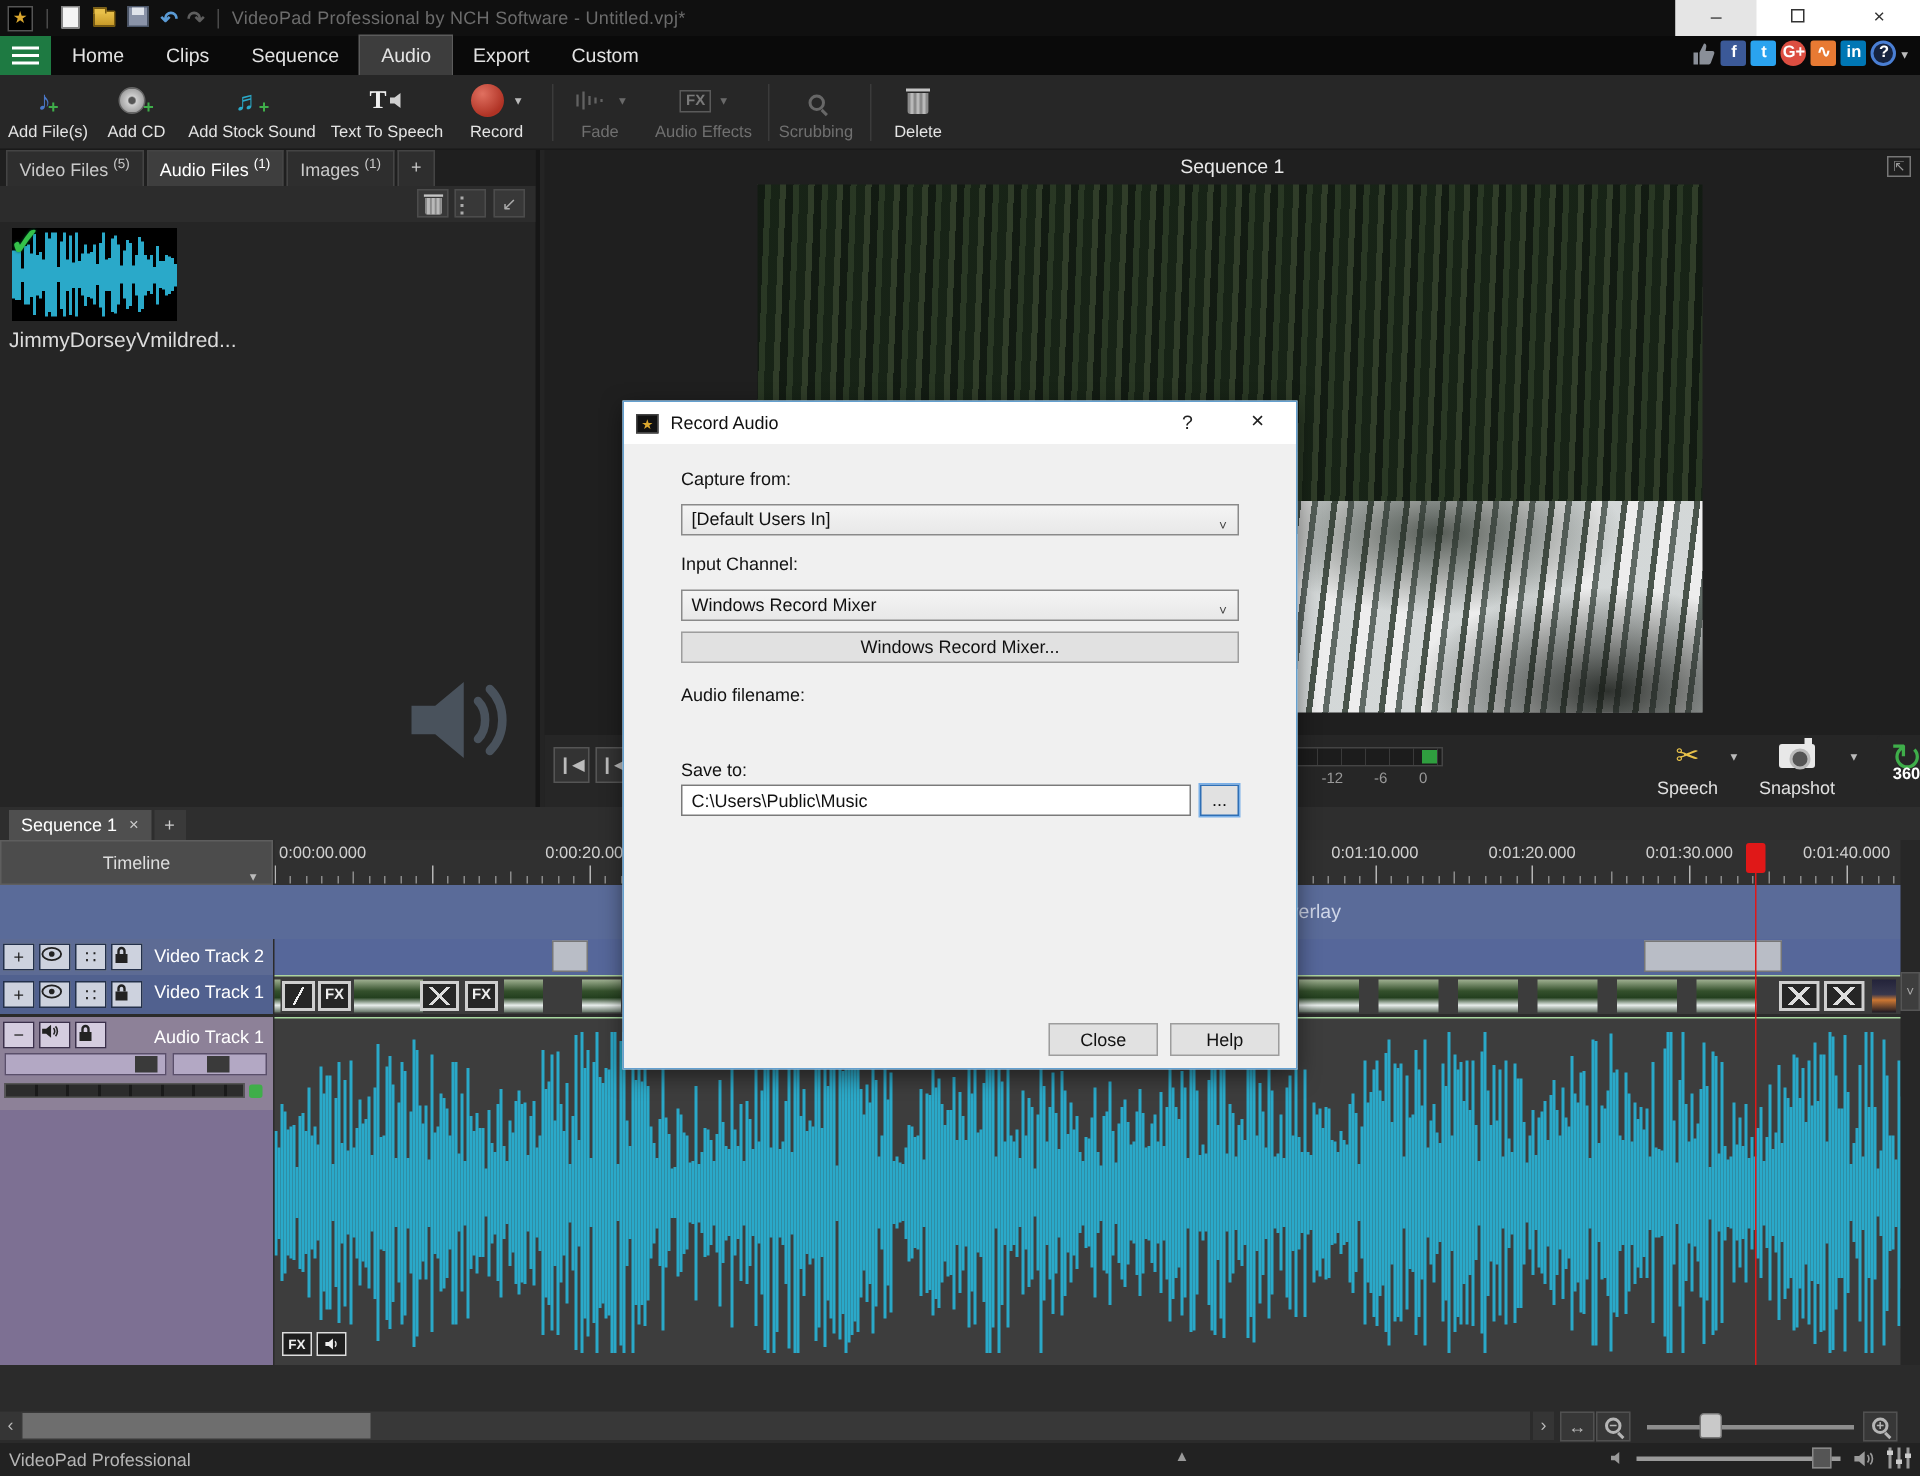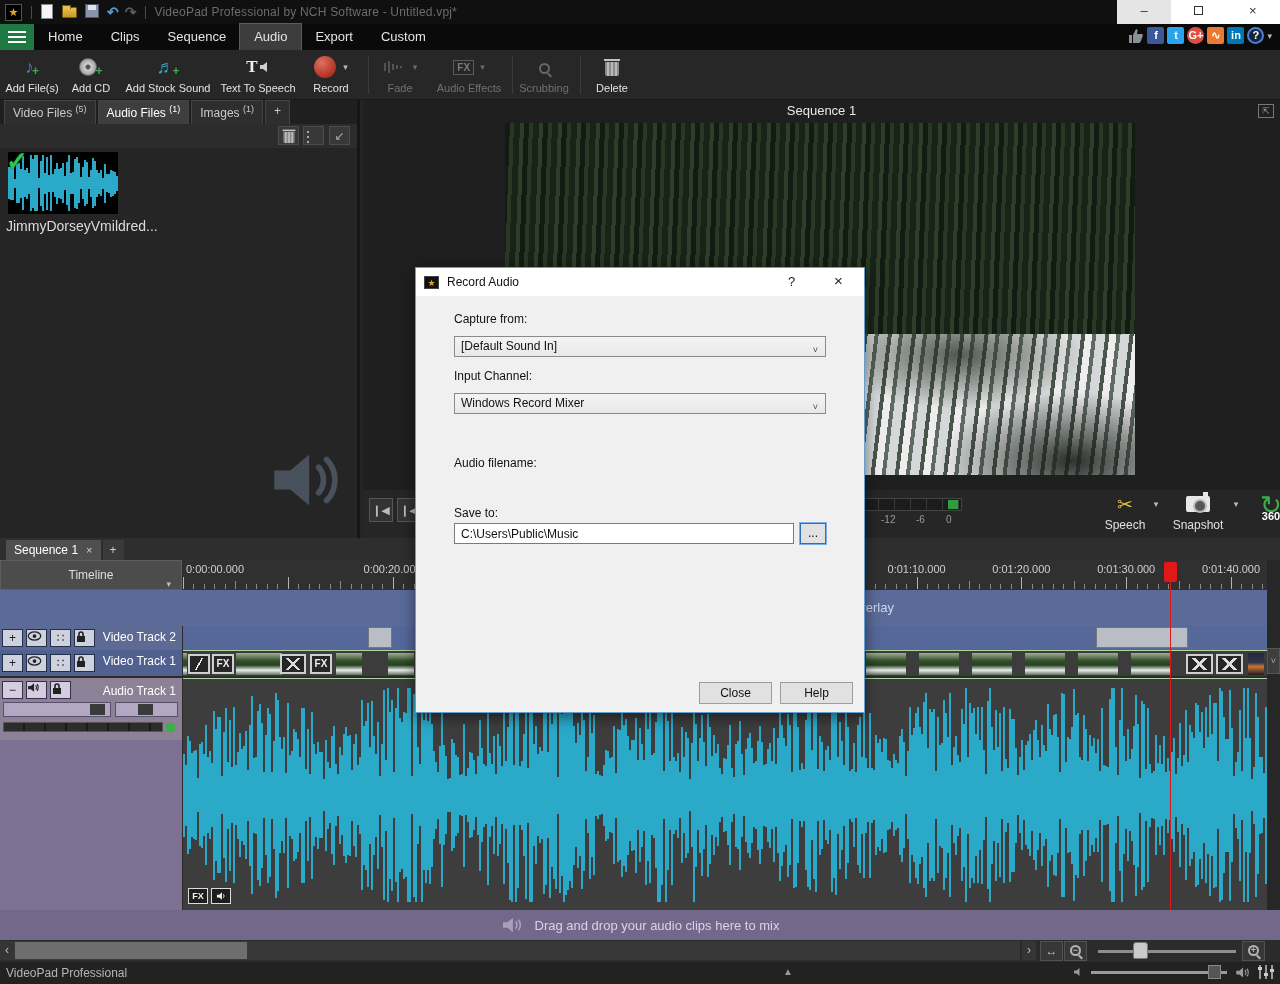"[Default Sound In]" span { text: Sound -> Users }
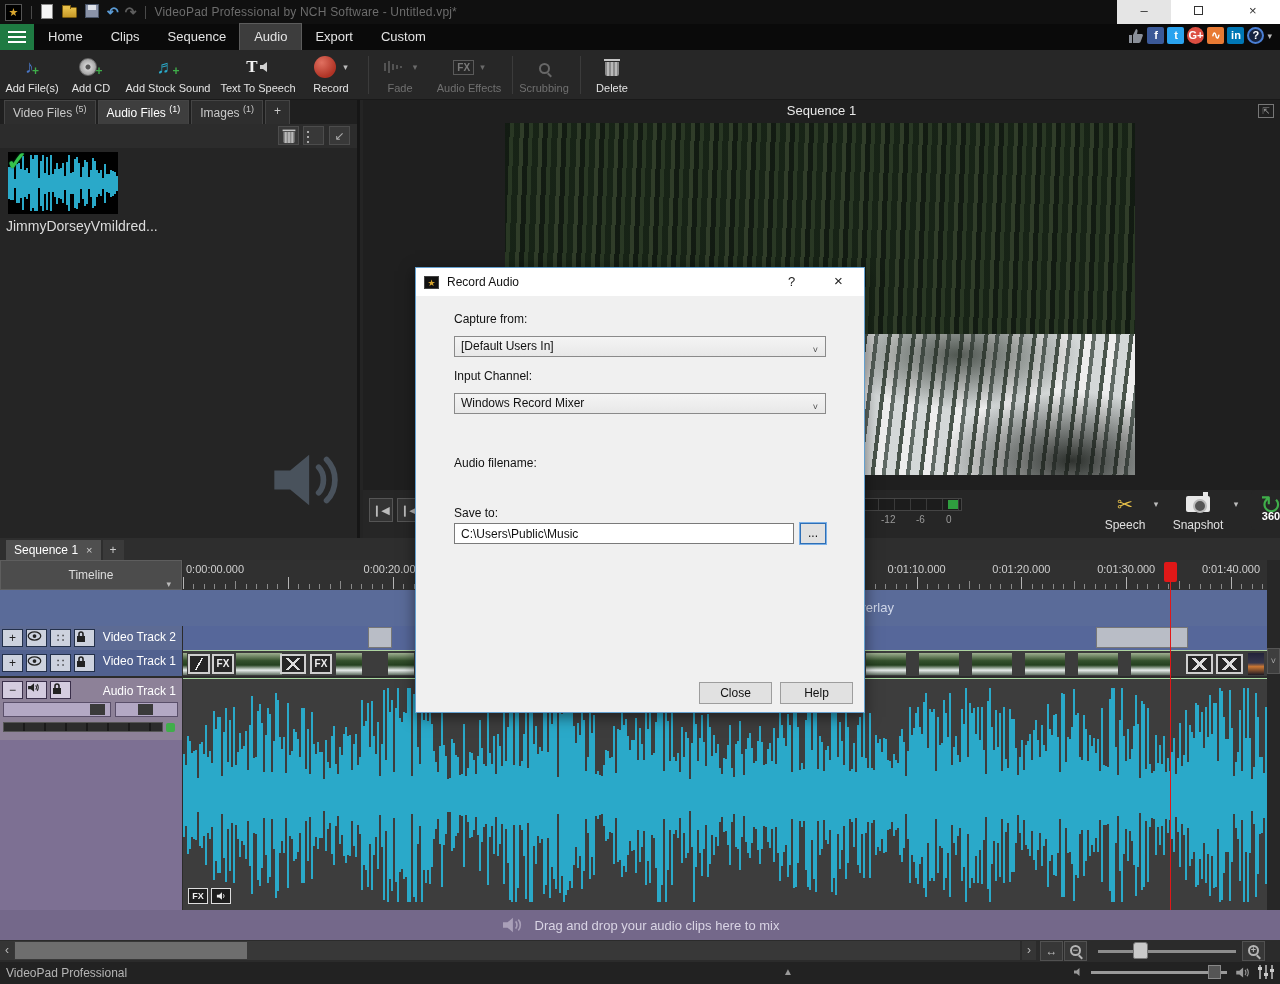"Windows Record Mixer..." div.dbtn { html: none -> <div>Windows Record Mixer...</div> }
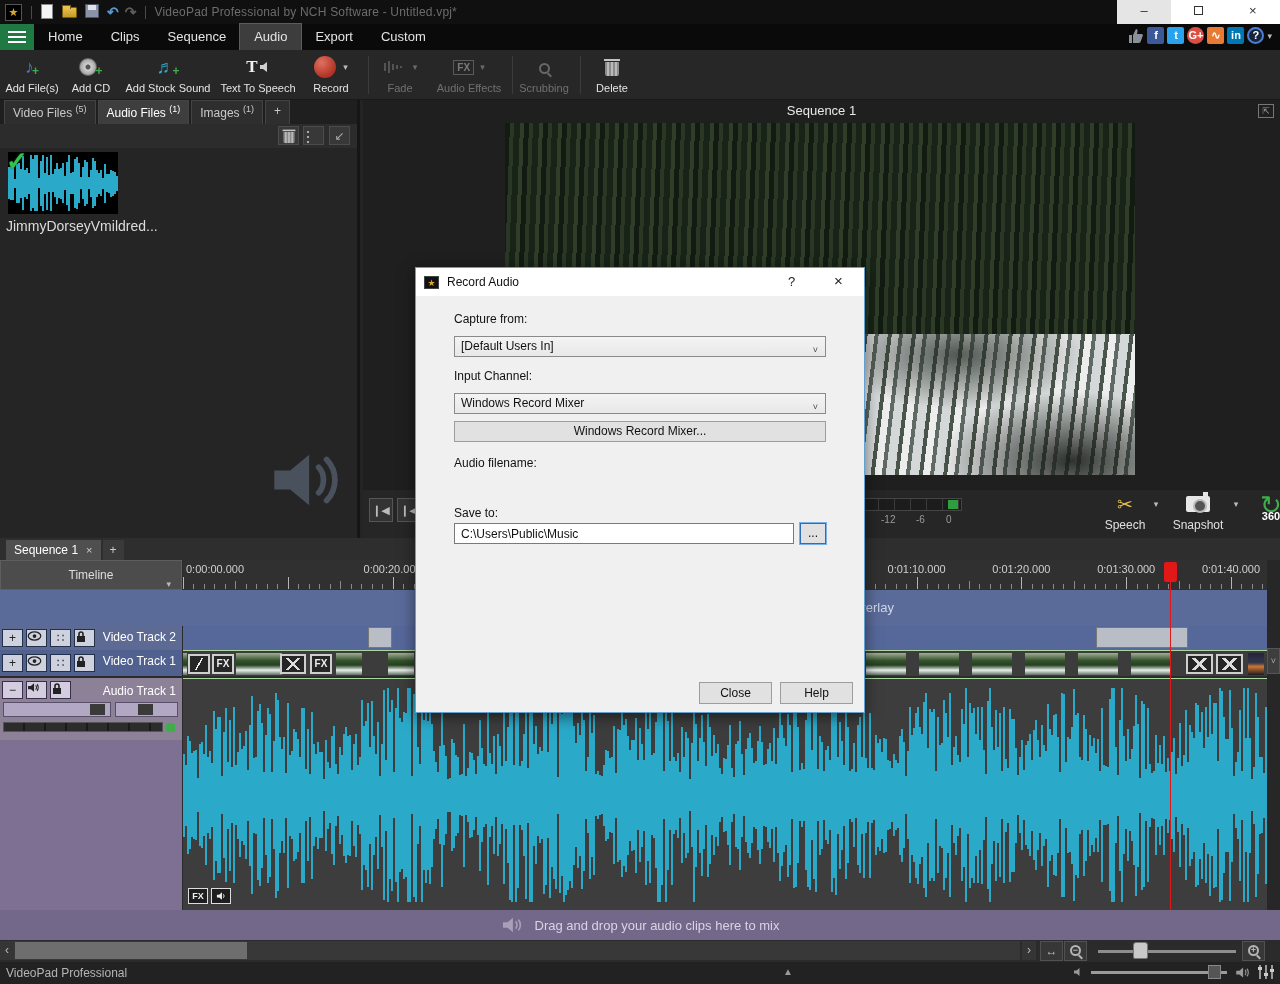"Drag and drop your audio" div.mixband { html: <div> <svg> <path></path> <path></path> </svg> <span>Drag and drop your audio clips here to mix</span> </div> -> none }
